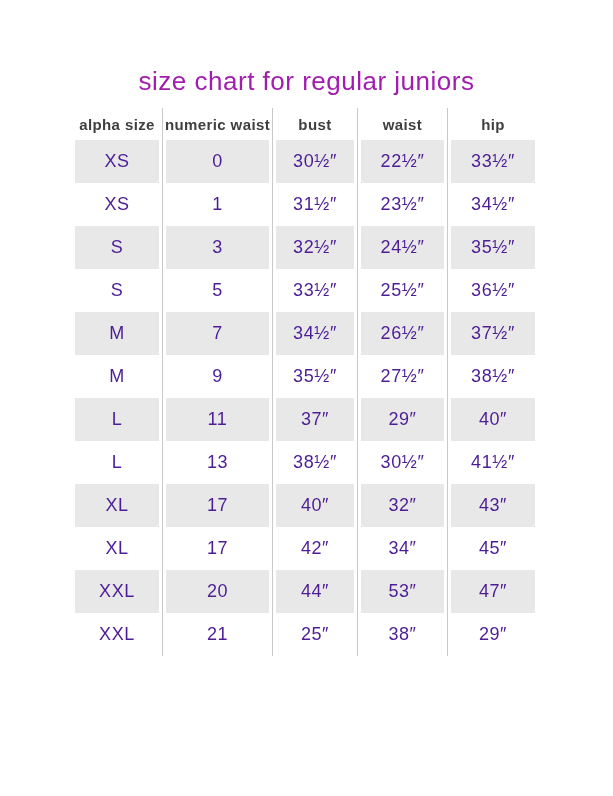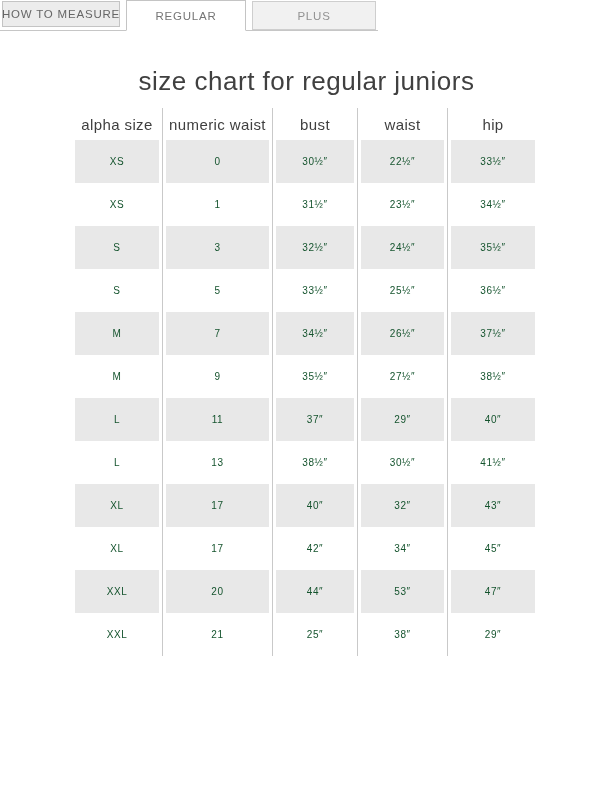"HOW TO MEASURE" div.tabbar { html: <div> <div>HOW TO MEASURE</div> <div>REGULAR</div> <div>PLUS</div> </div> -> none }
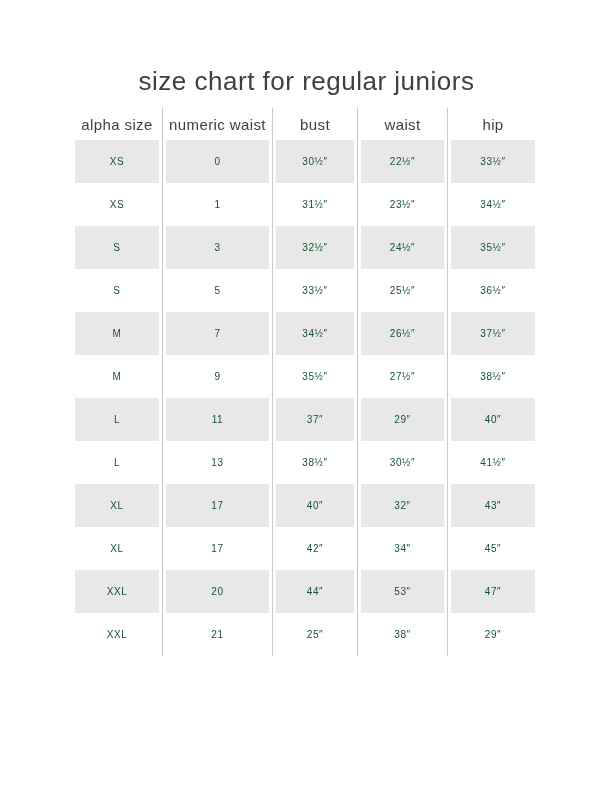"size chart for regular juniors" .chart-title { color: #404040 -> #a21caf }
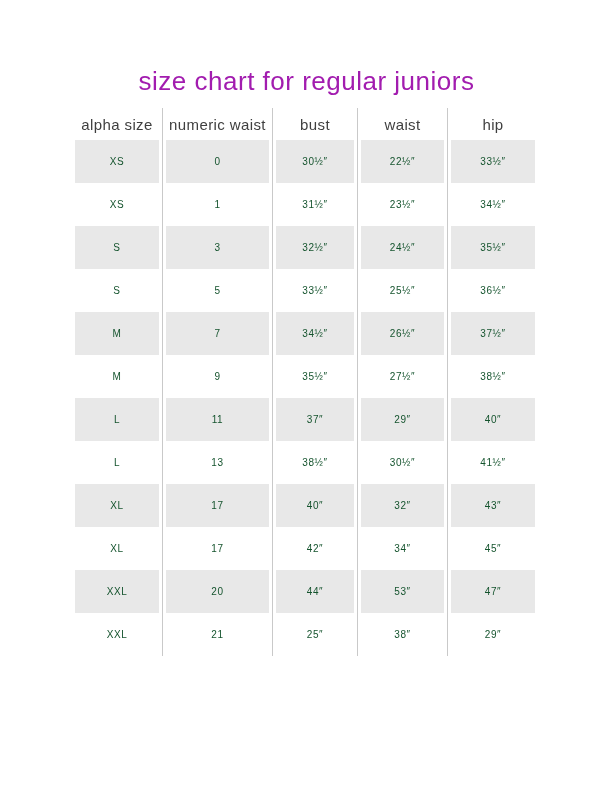"alpha size" .size-table th { font-weight: normal -> bold }
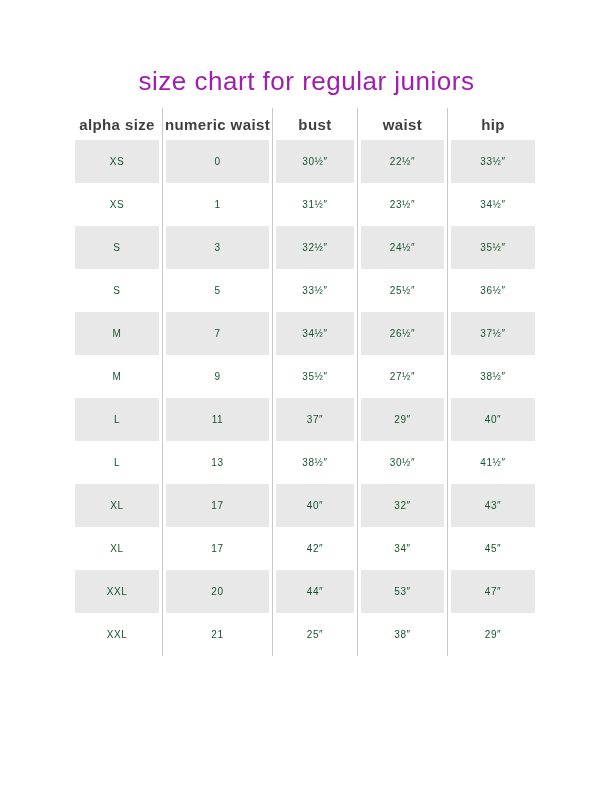"XS" .size-table td { color: #14532d -> #4c1d95; font-size: 10px -> 18px }
